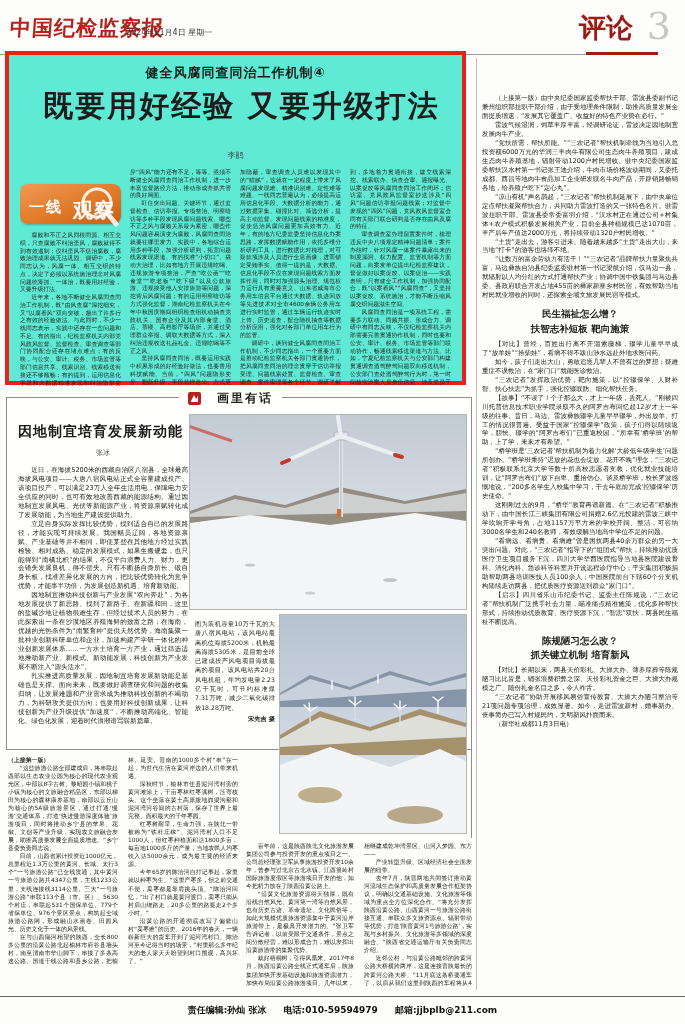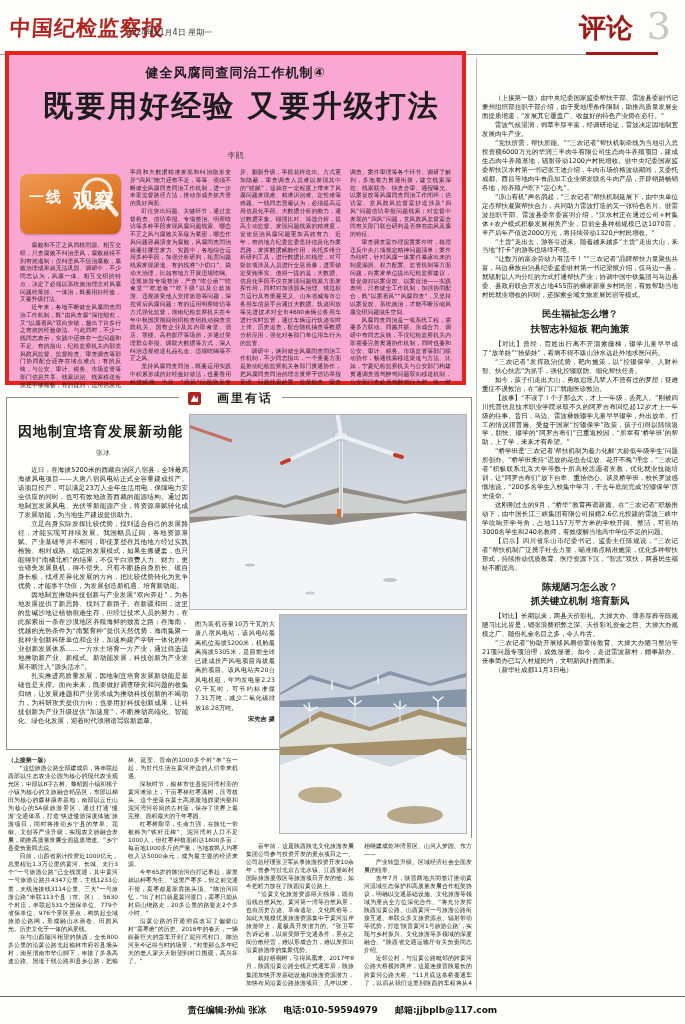"健全风腐同查同治工作机制④" .lead-box { background: #f9a8d4 -> #5eead4 }
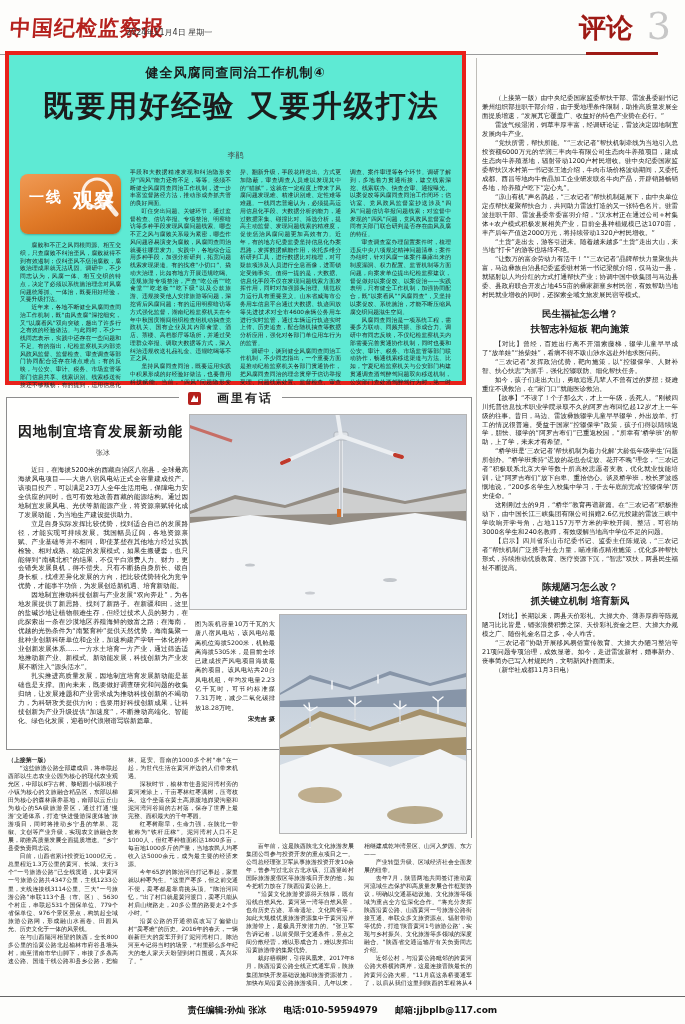"一线" .badge { height: 60px -> 40px; margin: 5px 0 8px -> 15px 0 8px }
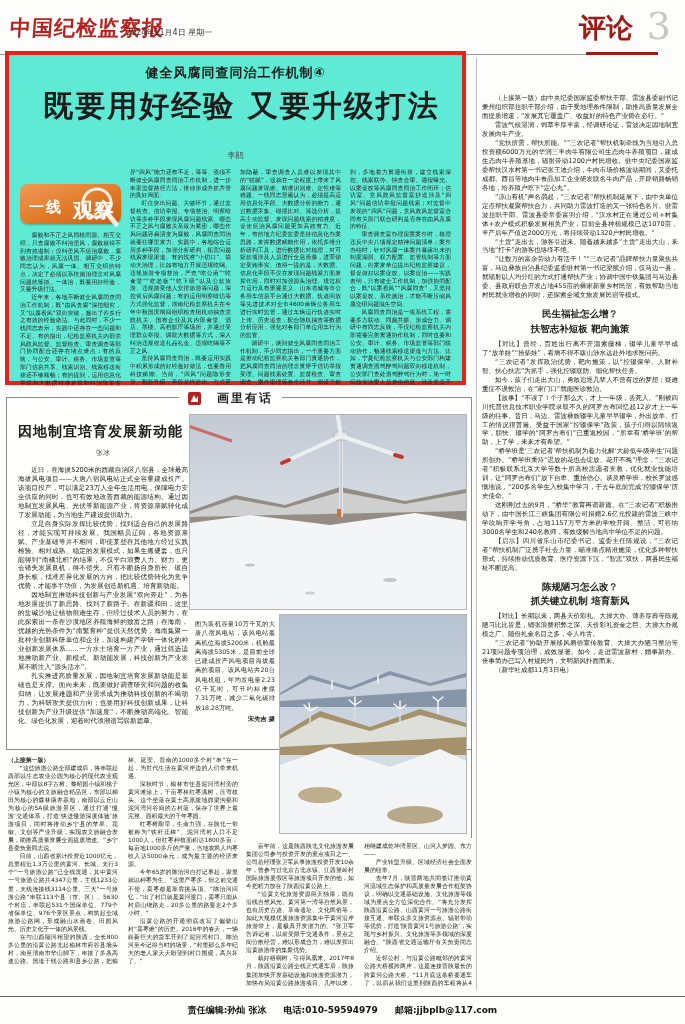"“三农记者”发挥政治优势，靶向施策，以“控辍保学、人财补智、扶心扶志”为抓手，强" p.para { order: before "如今，孩子们走出大山，勇敢追逐几辈人不曾有过的梦想；疑难重症不误救治，在“家门口" -> after "如今，孩子们走出大山，勇敢追逐几辈人不曾有过的梦想；疑难重症不误救治，在“家门口" }
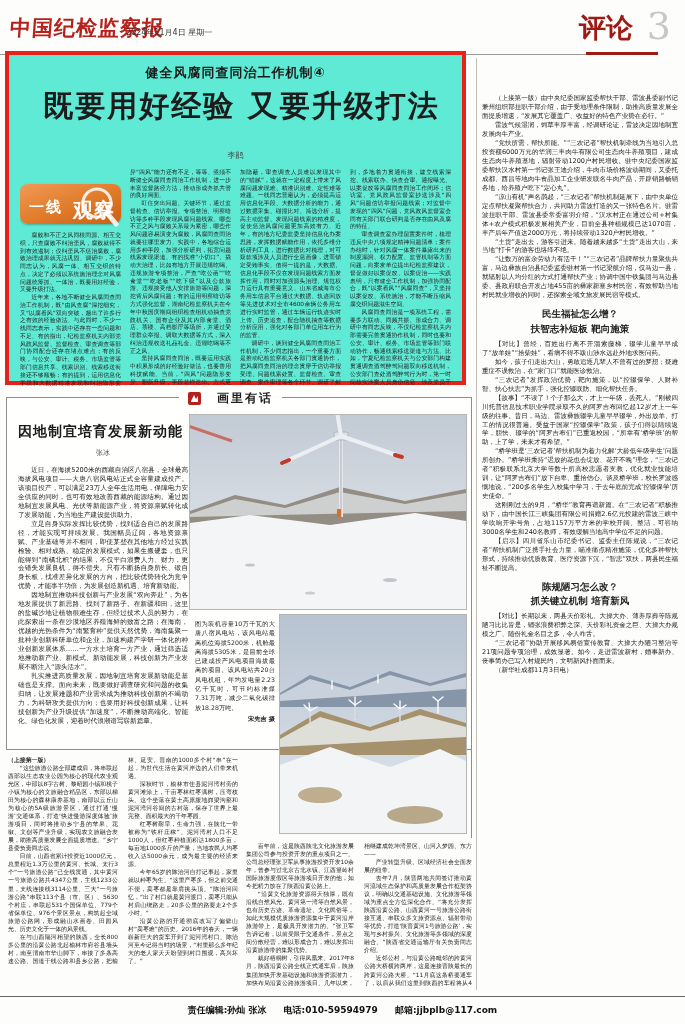"“看病远、看病贵、看病难”曾是困扰两县40余万群众的另一大突出问题。对此，“三农" p.para { html: none -> <p>“看病远、看病贵、看病难”曾是困扰两县40余万群众的另一大突出问题。对此，“三农记者”指导下的“组团式”帮扶，持续推动优质医疗卫生项目服务下沉，四川大学华西医院指导当地县医院建设骨科、消化内科、急诊科等科室并开设远程诊疗中心；平安集团积极捐助帮助两县培训医技人员100余人；中国医院前台下辖60个分支机构陆续走访两县，把优质医疗资源送到群众“家门口”。</p> }
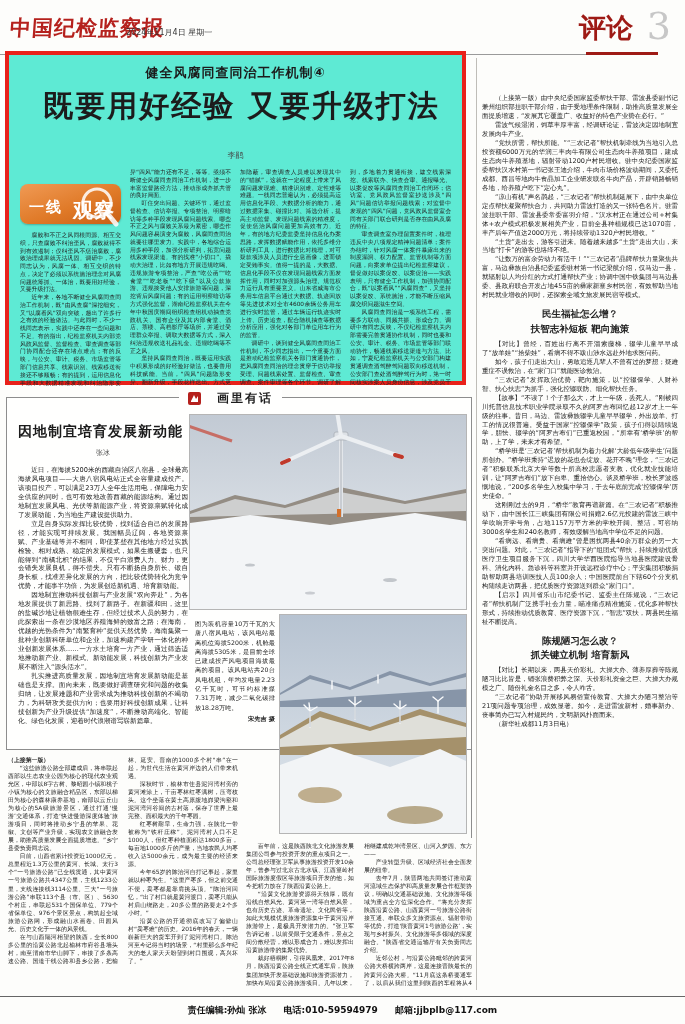"邮箱:jjbplb@117.com" span { text: :jjbplb@117.com -> :jjbplb@211.com }
